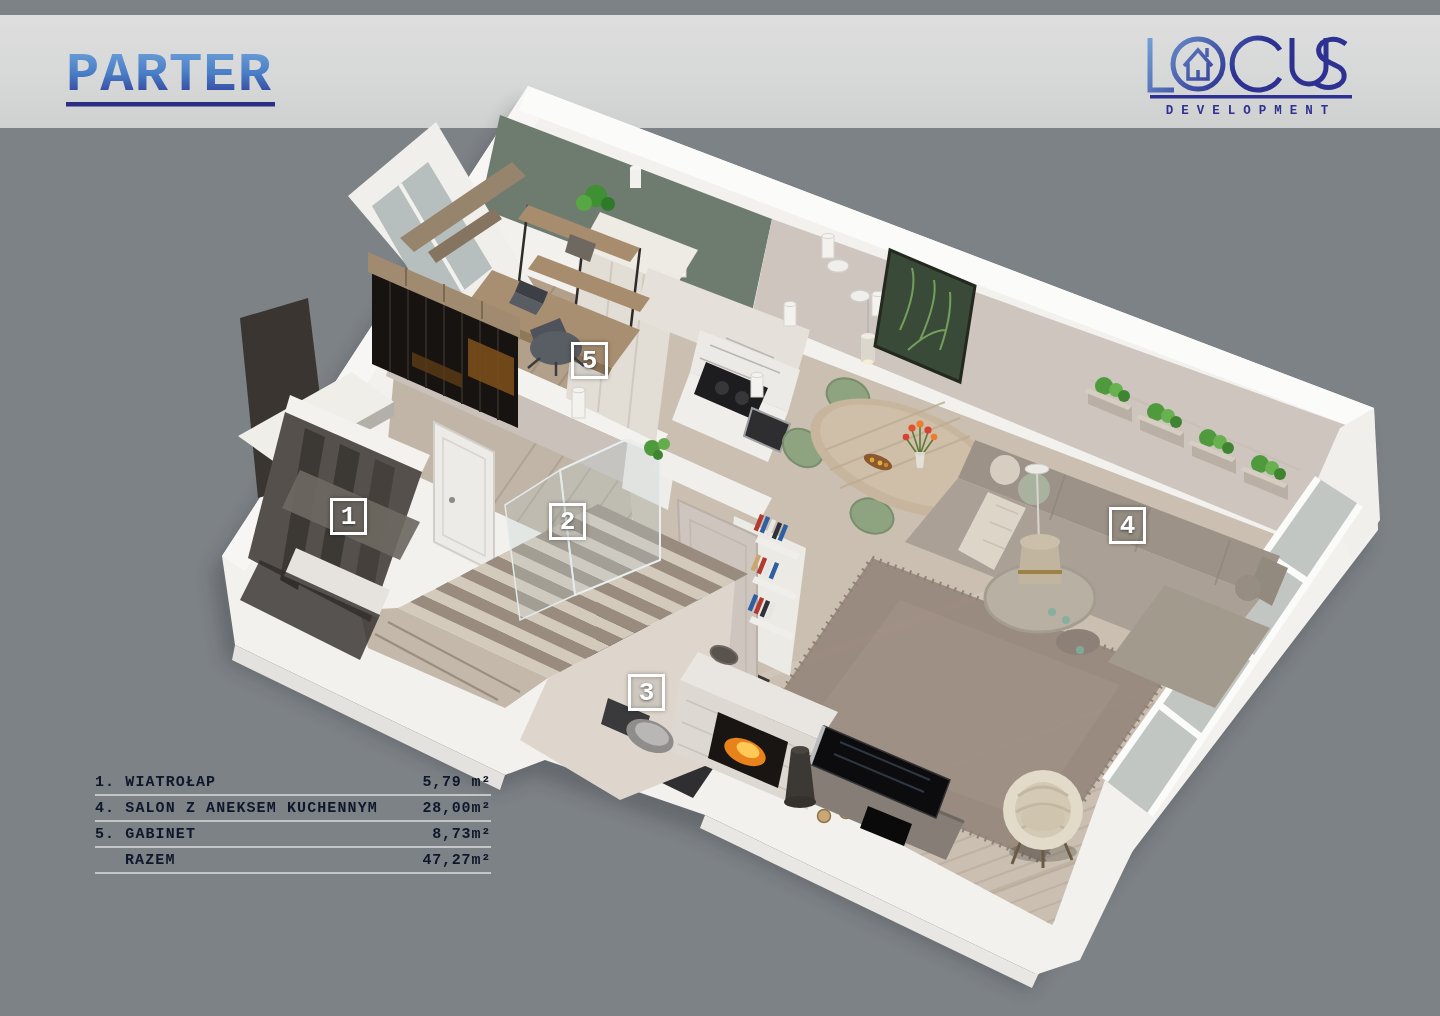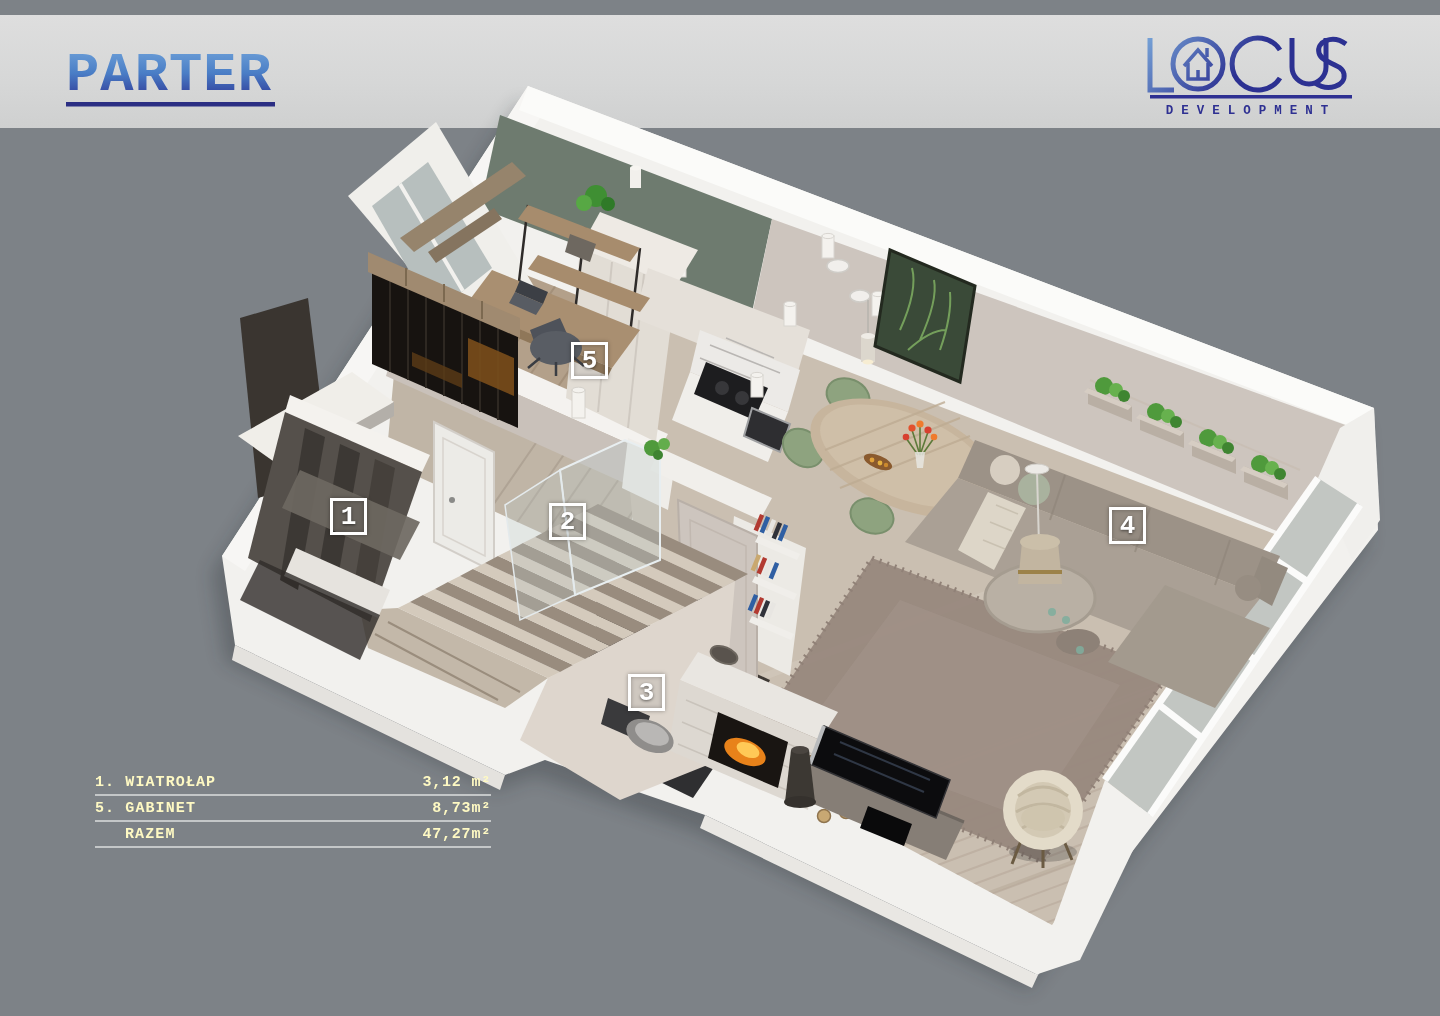"1. WIATROŁAP" .legend { color: #fef9c3 -> #0f172a }
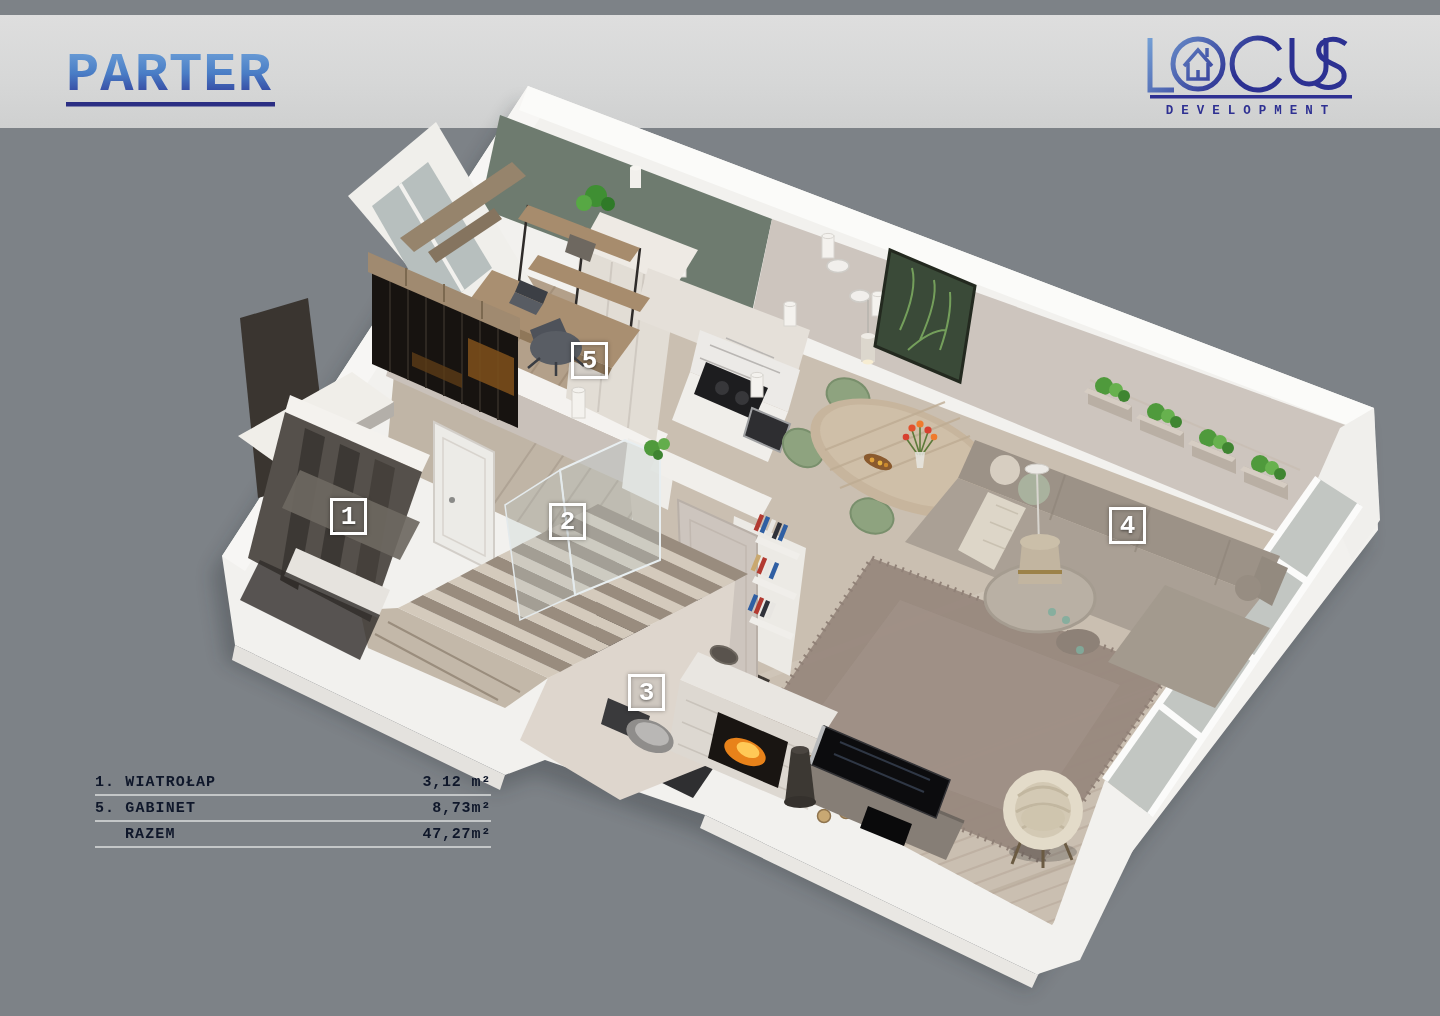"3,12 m²" span.row-area { text: 3,12 -> 5,79 }
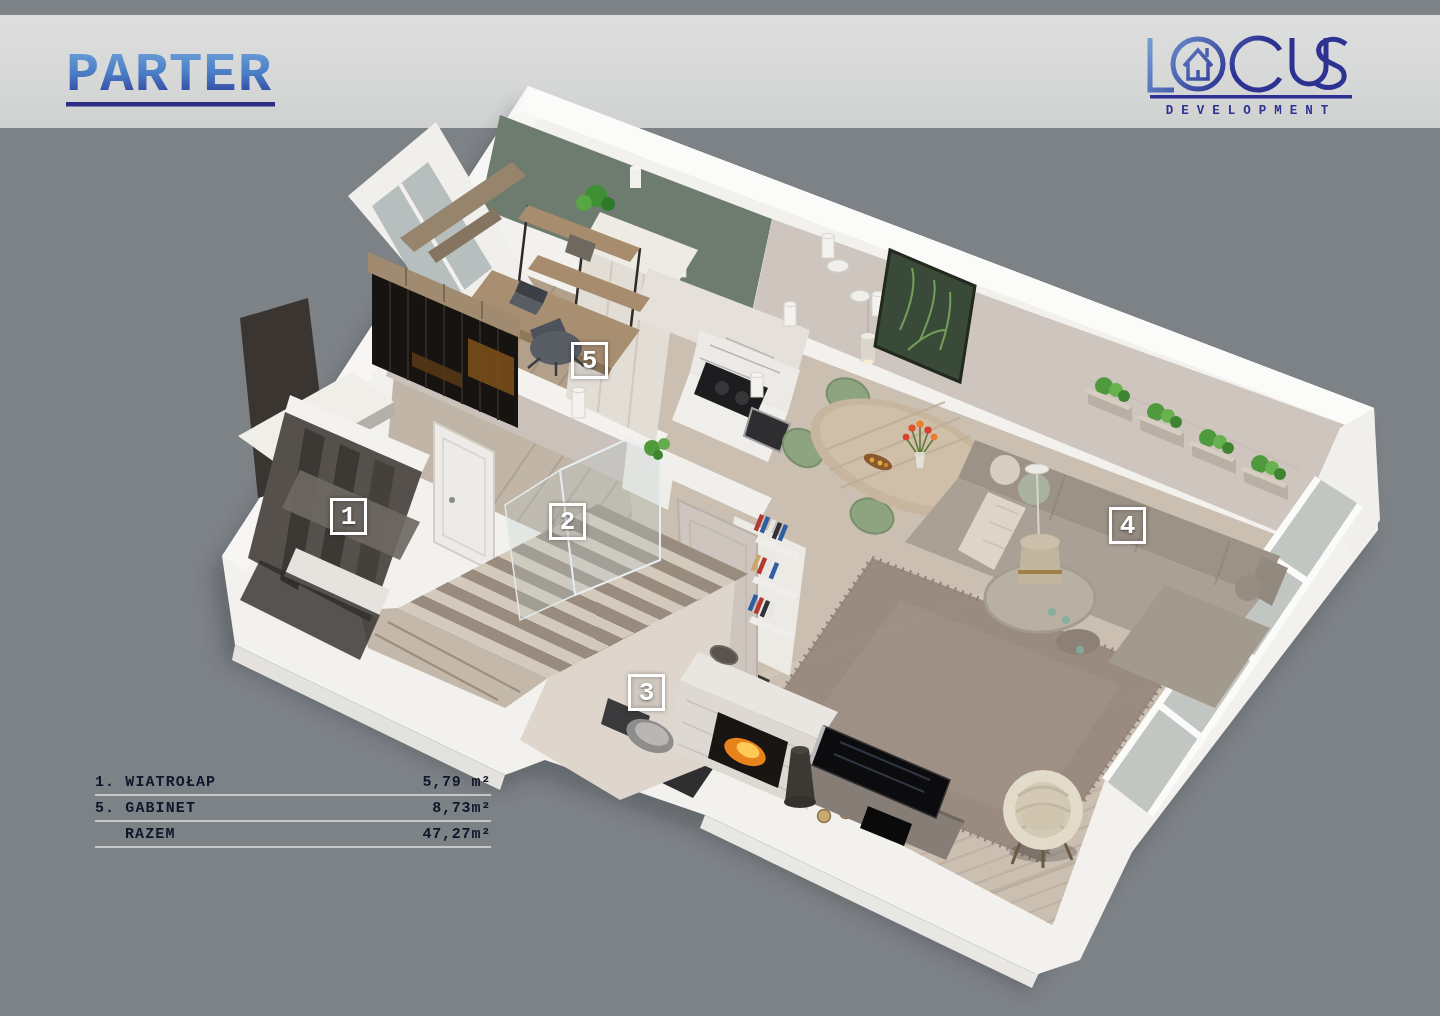"4. SALON Z ANEKSEM KUCHENNYM" div.legend-row { html: none -> <div> <span>4. SALON Z ANEKSEM KUCHENNYM</span> <span>28,00m²</span> </div> }
